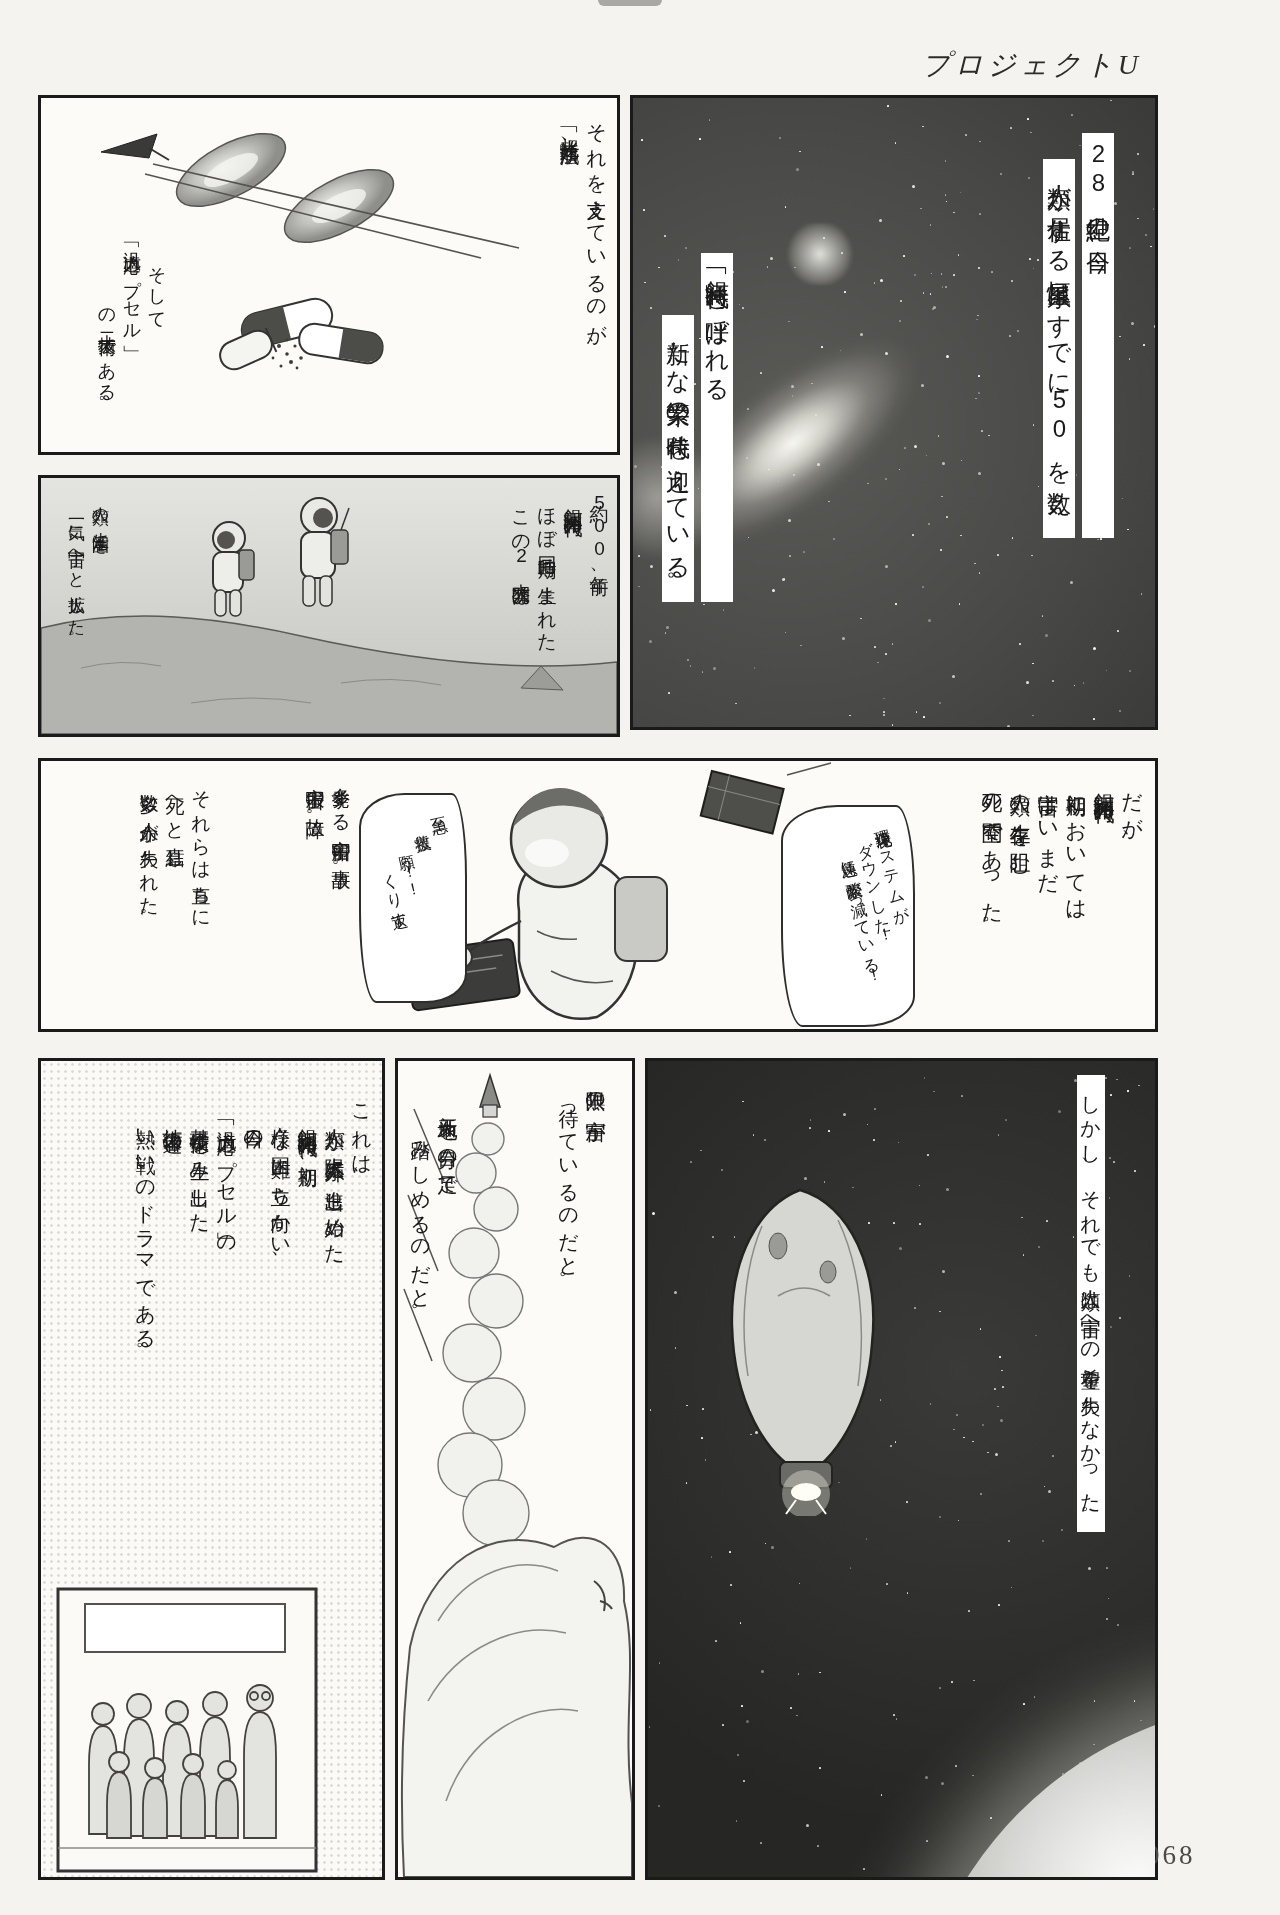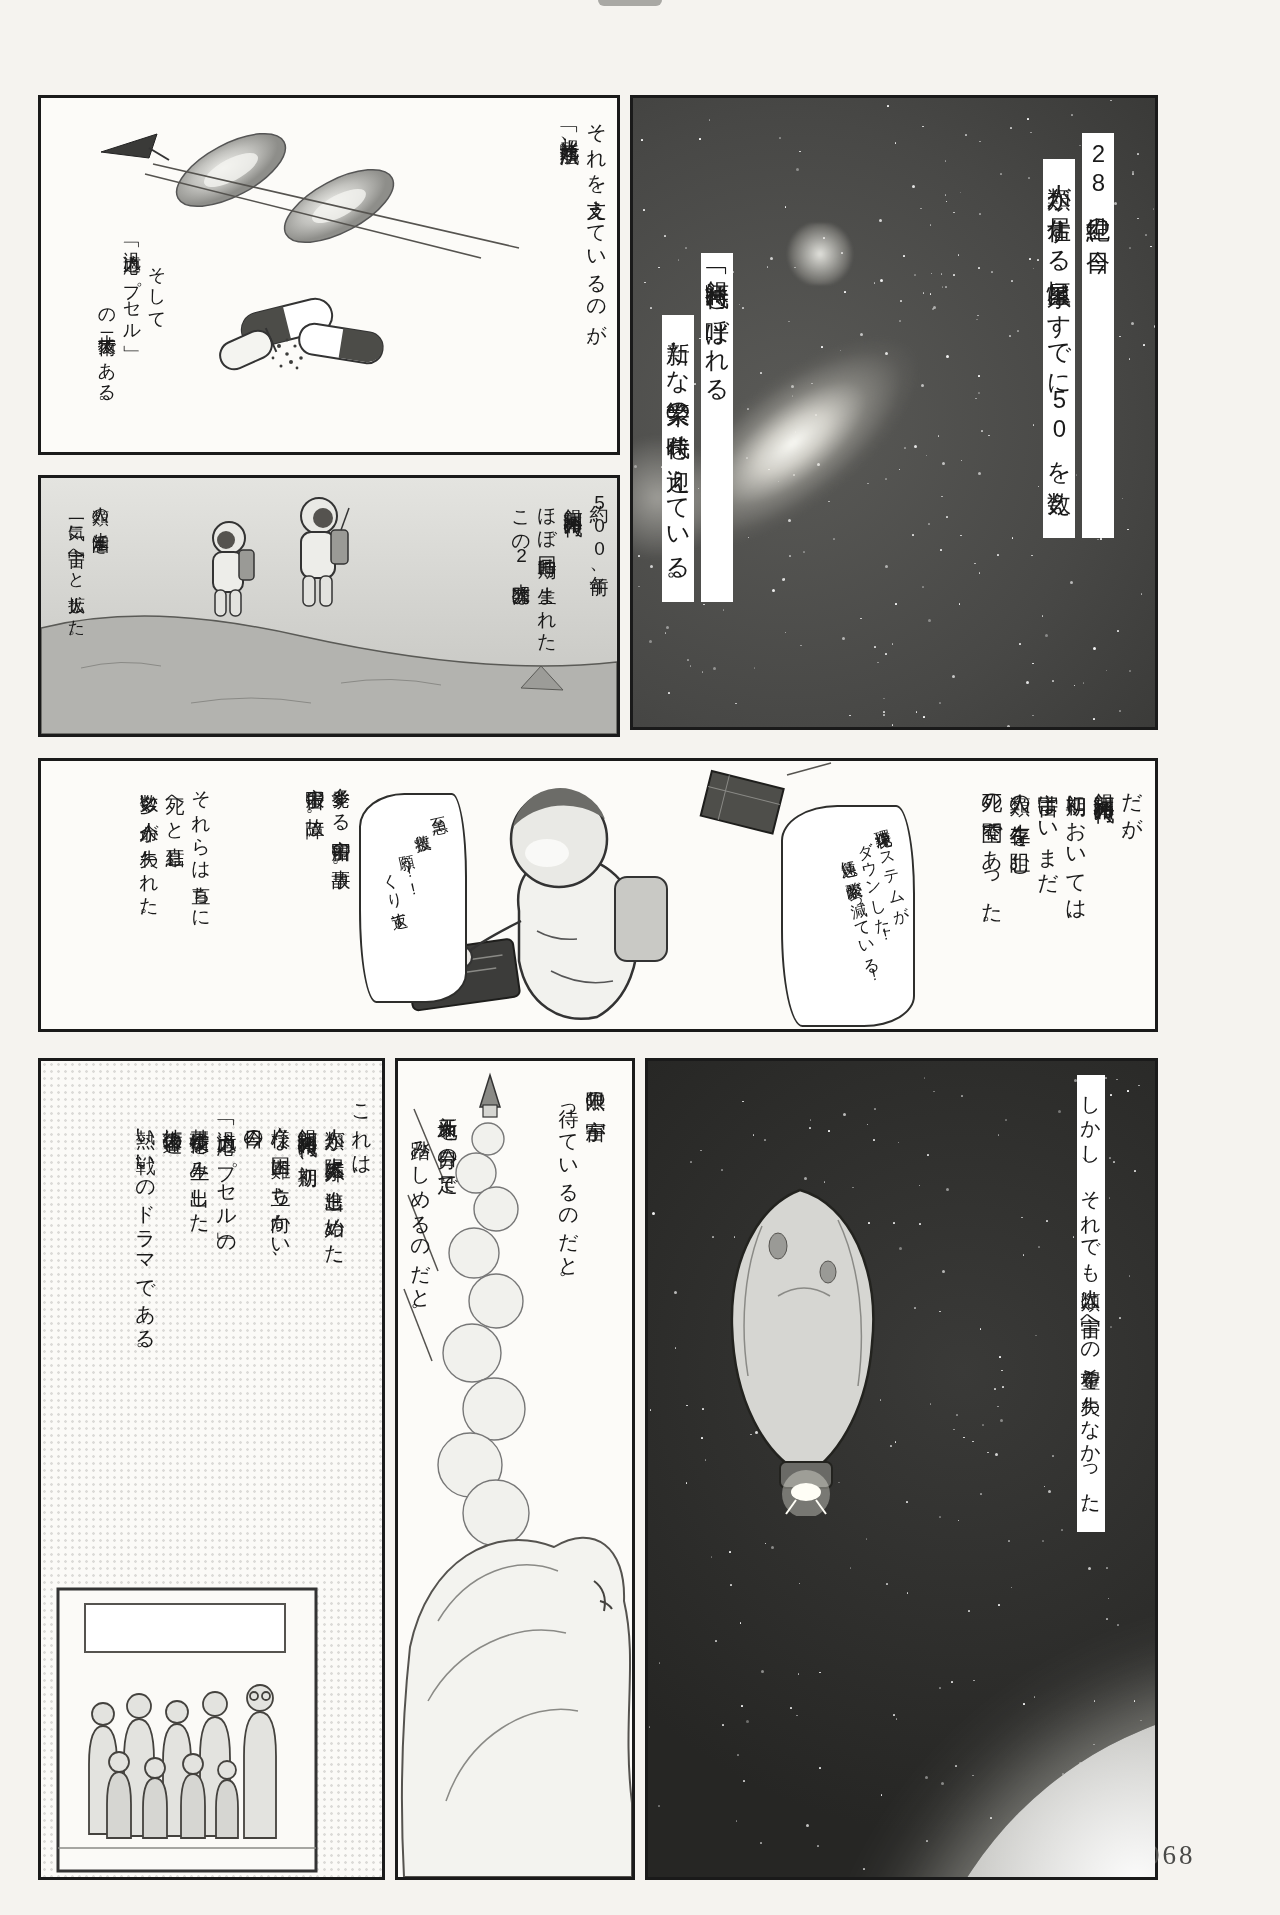"プロジェクトU" div.header-title { html: none -> <div>プロジェクトU</div> }
